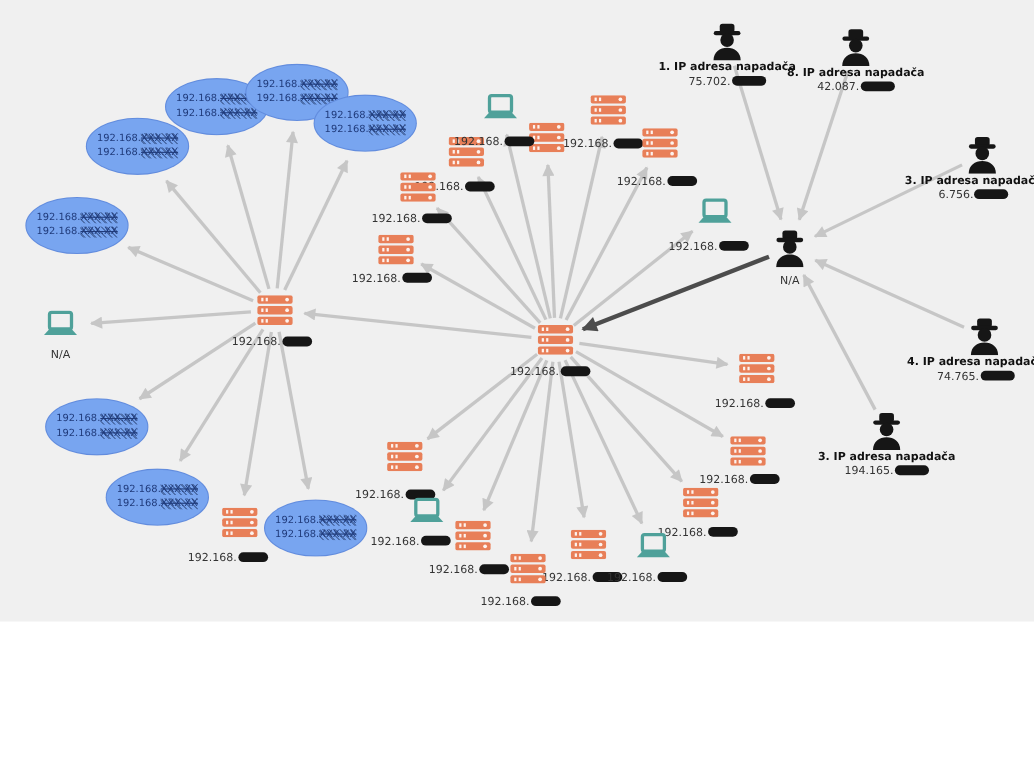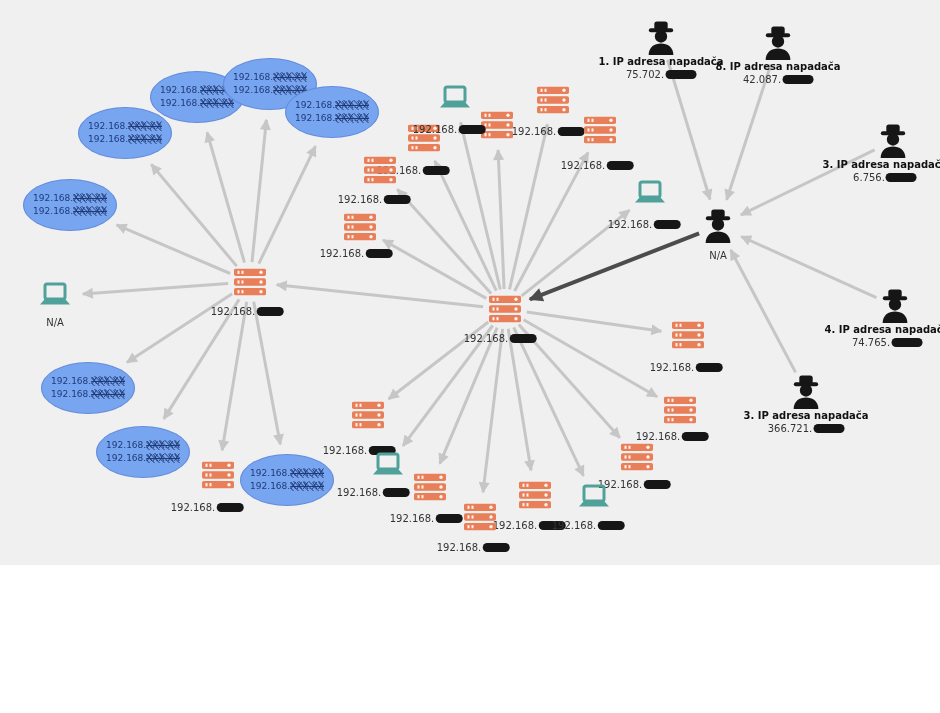"366.721." span { text: 366.721 -> 194.165 }
